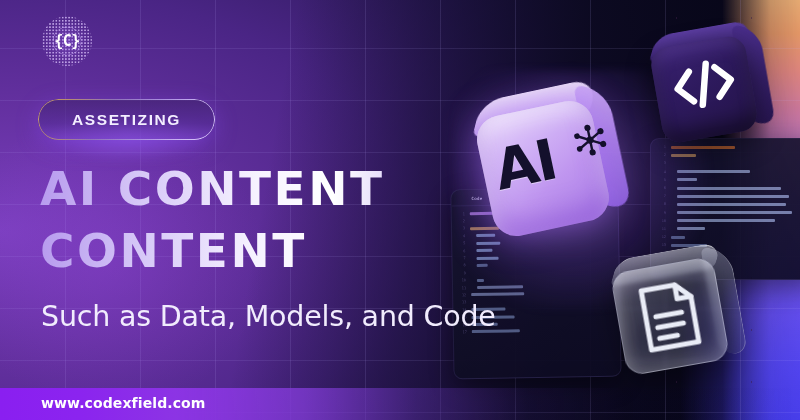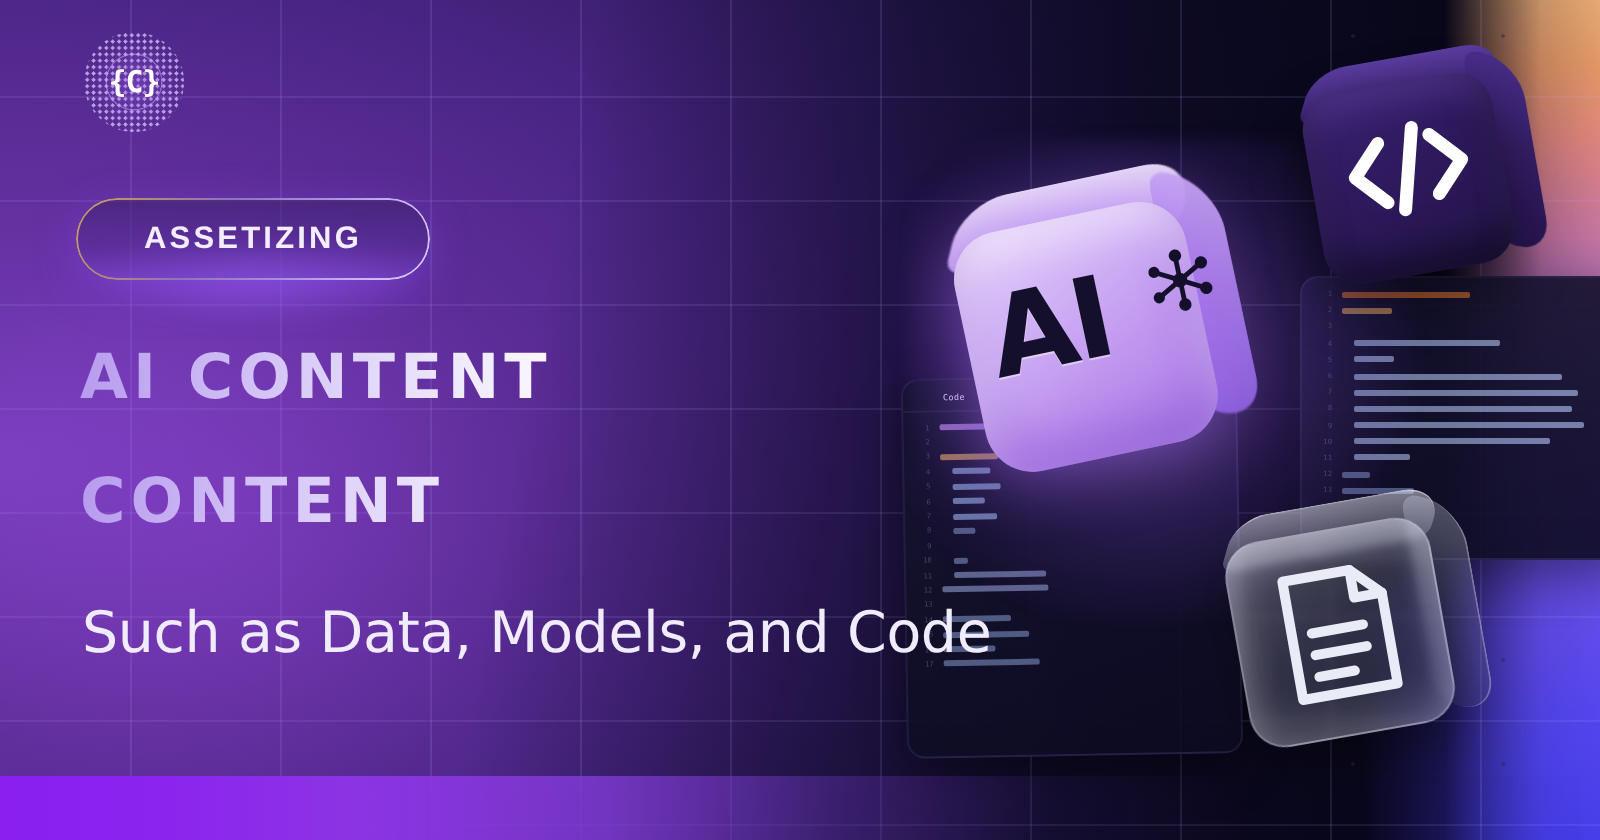"AI CONTENT" .headline .hl-line { font-size: 31px -> 47px }
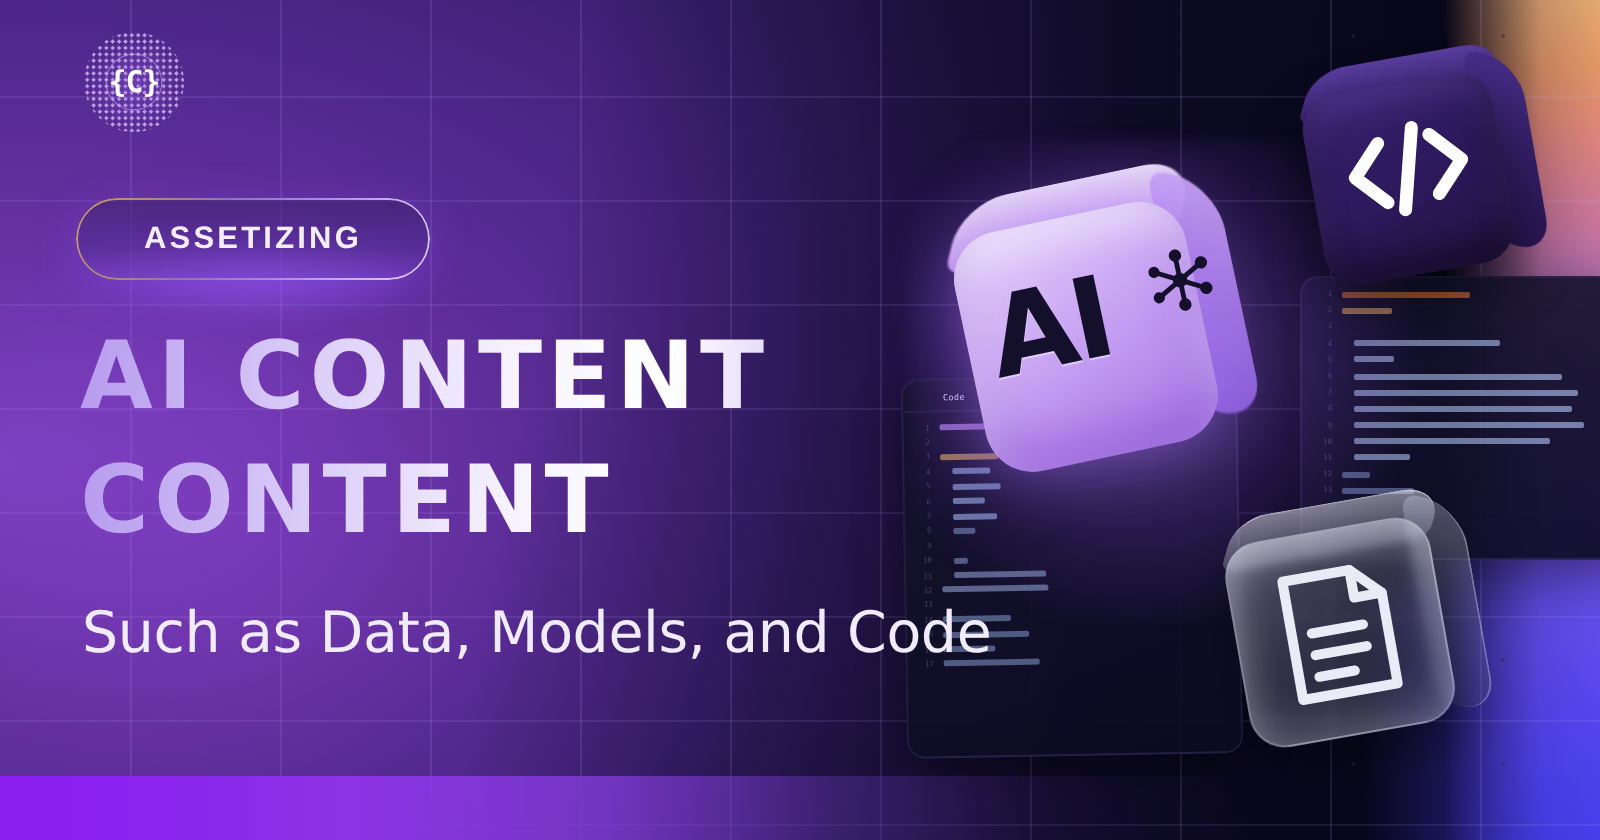"www.codexfield.com" div.footer-url { html: none -> <div>www.codexfield.com</div> }
